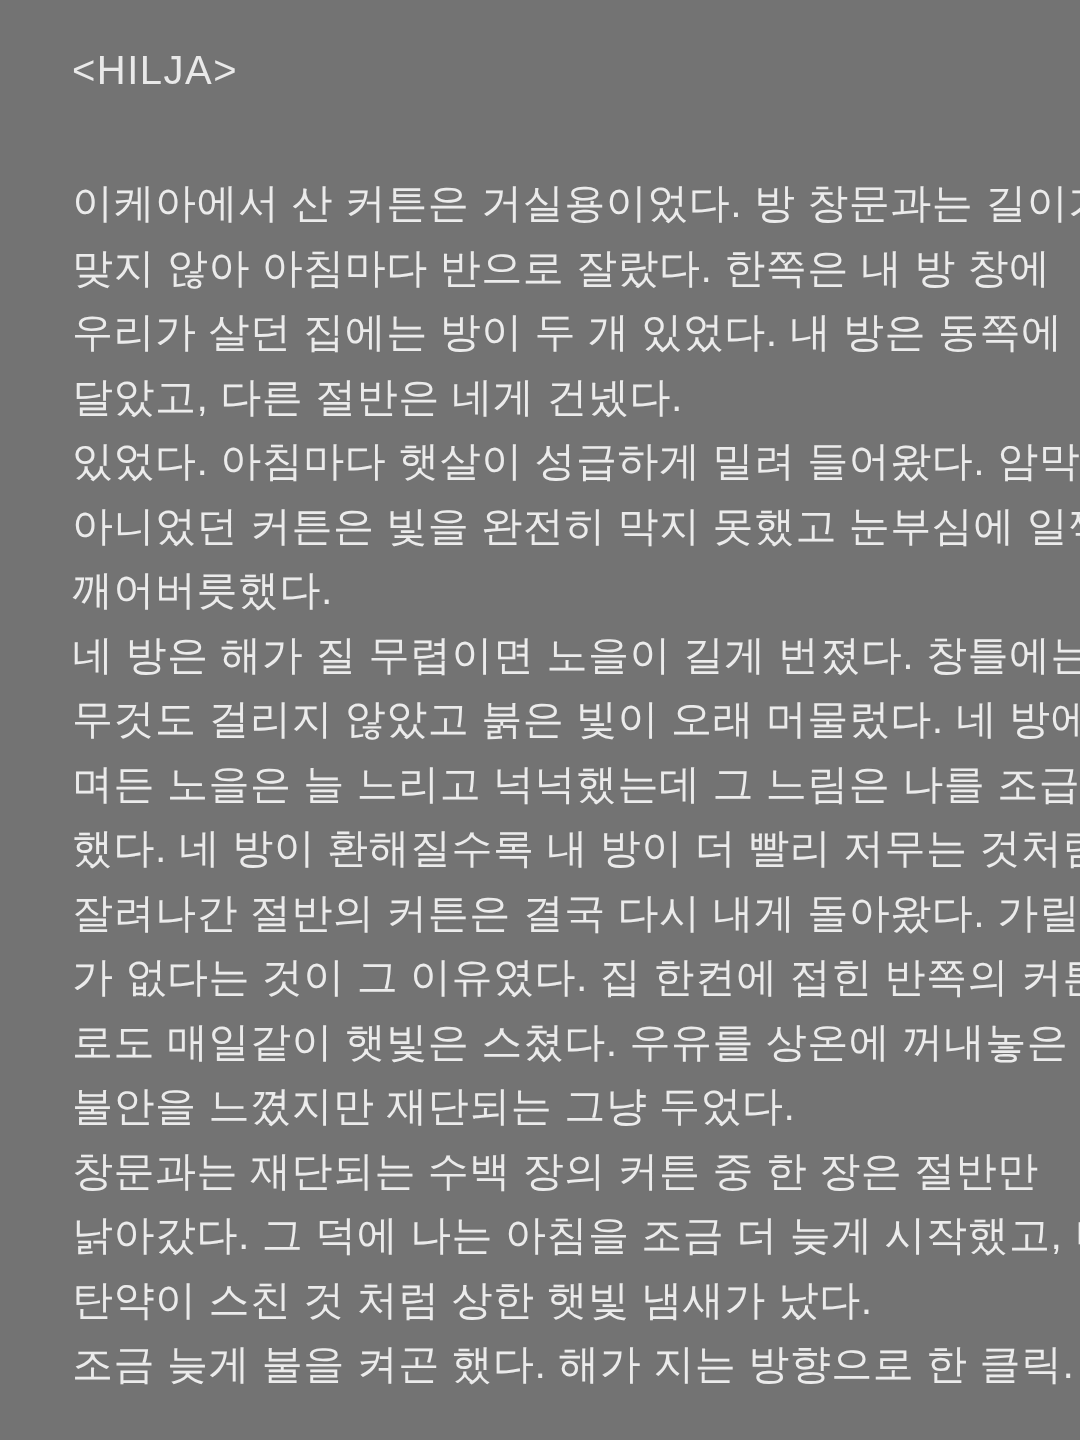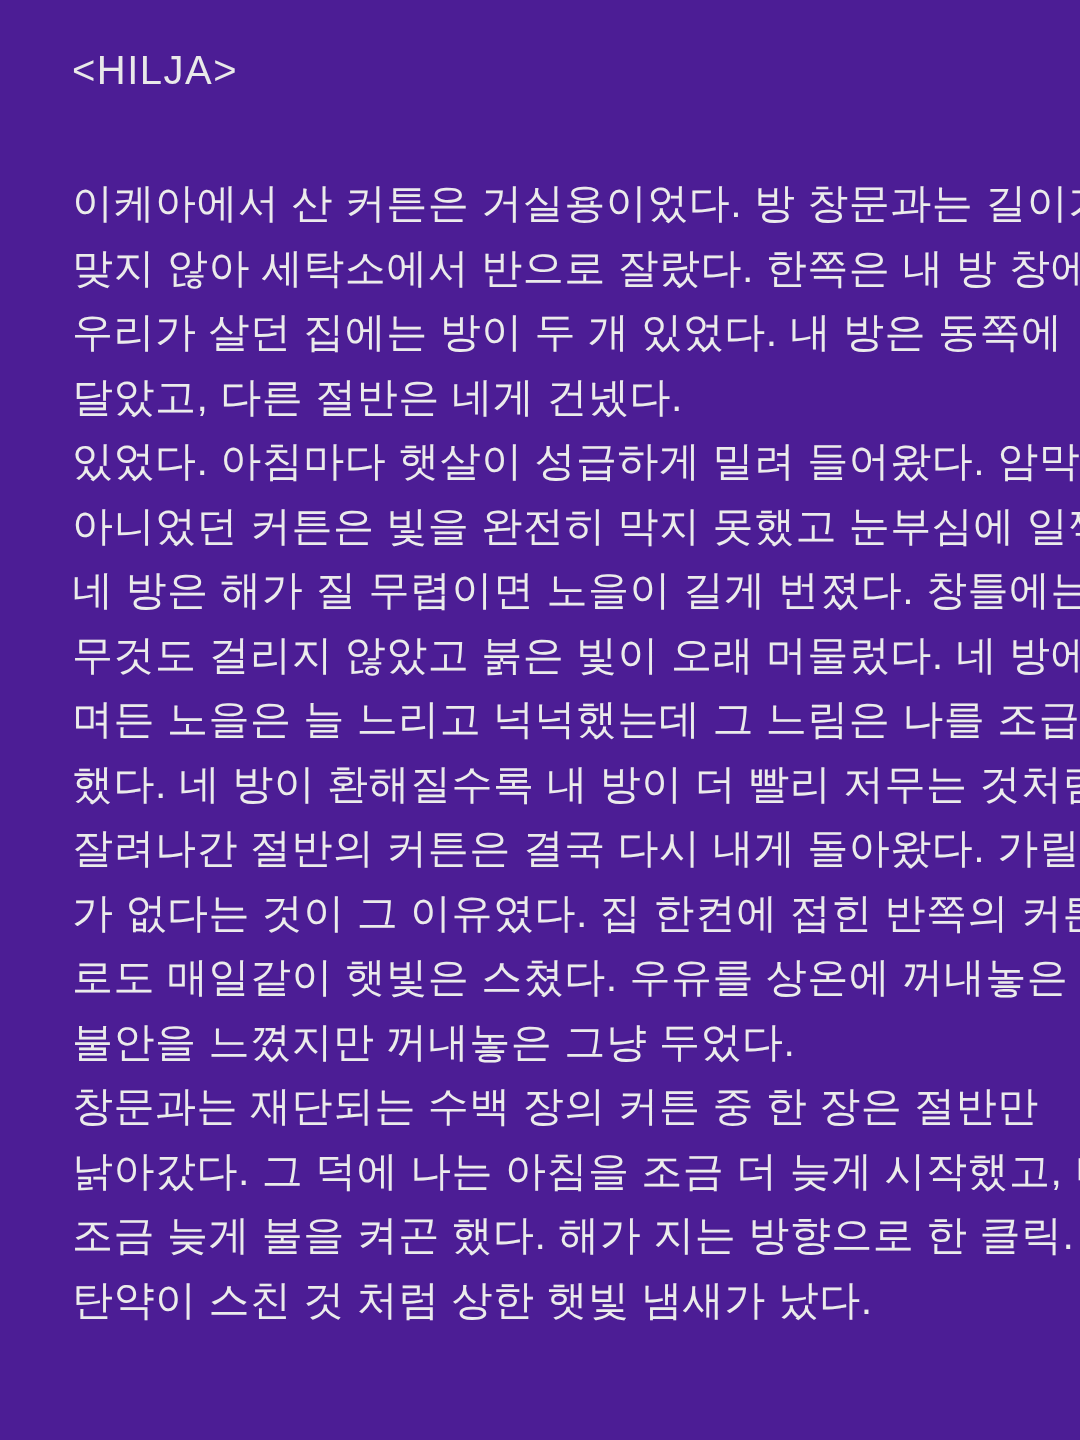"<HILJA>" .page { background: #4c1d95 -> #737373 }
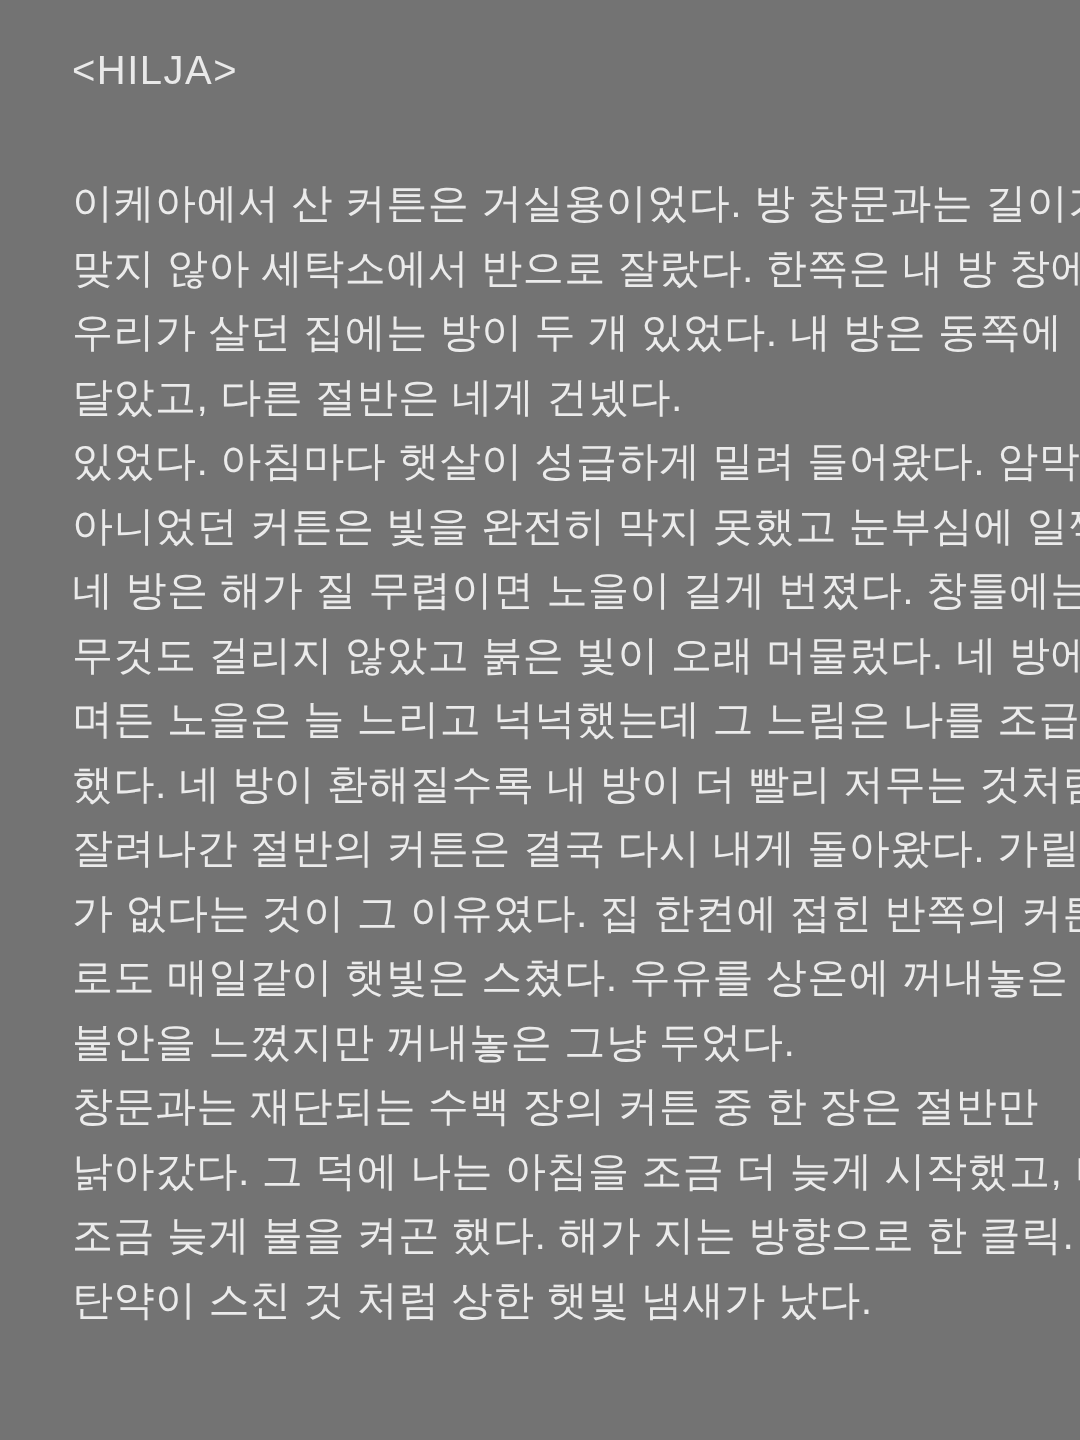"맞지 않아 세탁소에서 반으로 잘랐다." div.poem-line { text: 세탁소에서 -> 아침마다 }
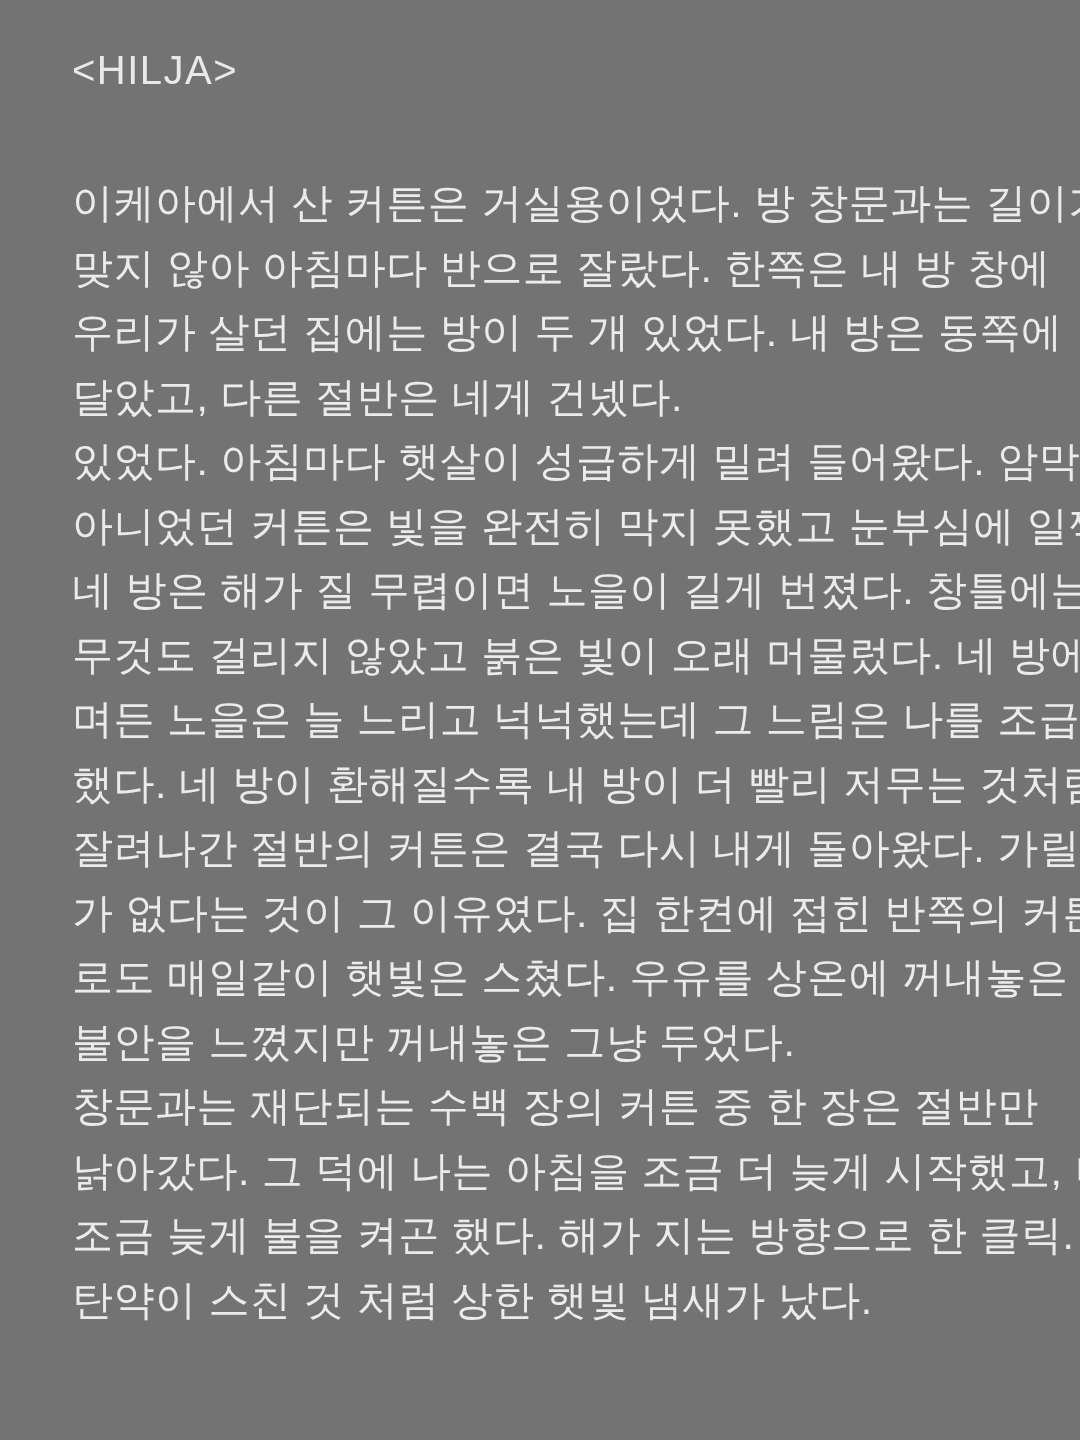"깨어버릇했다." div.poem-line { html: none -> <div>깨어버릇했다.</div> }
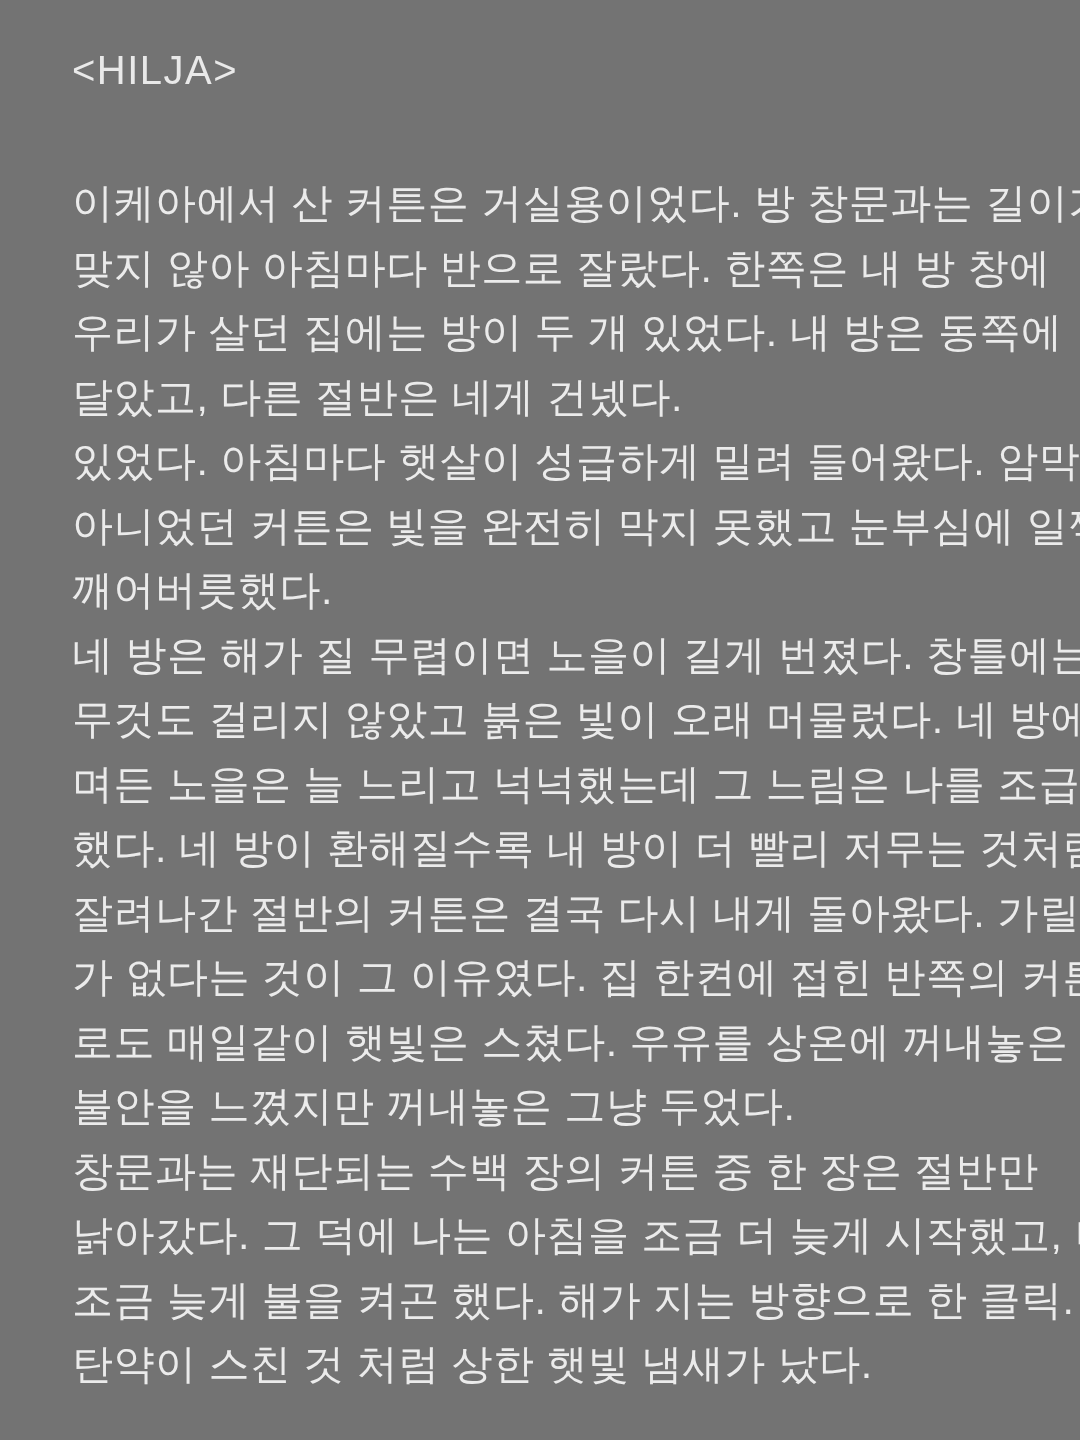"불안을 느꼈지만 꺼내놓은 그냥 두었다." div.poem-line { text: 꺼내놓은 -> 재단되는 }
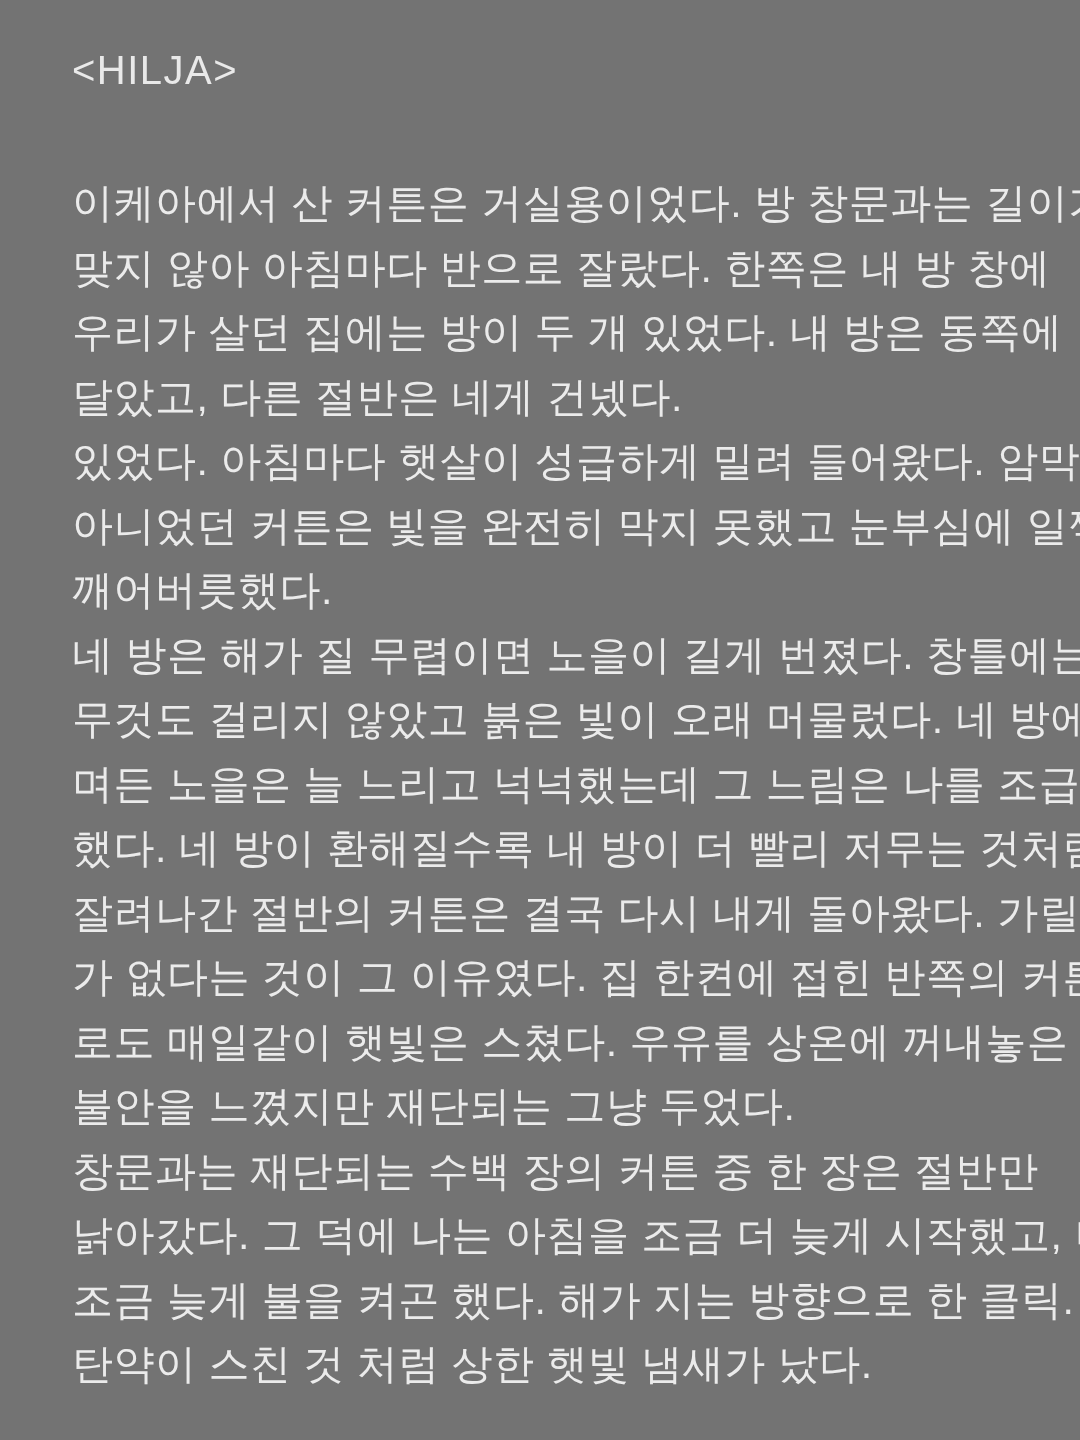"조금 늦게 불을 켜곤 했다." div.poem-line { order: before "탄약이 스친 것 처럼 상한" -> after "탄약이 스친 것 처럼 상한" }
